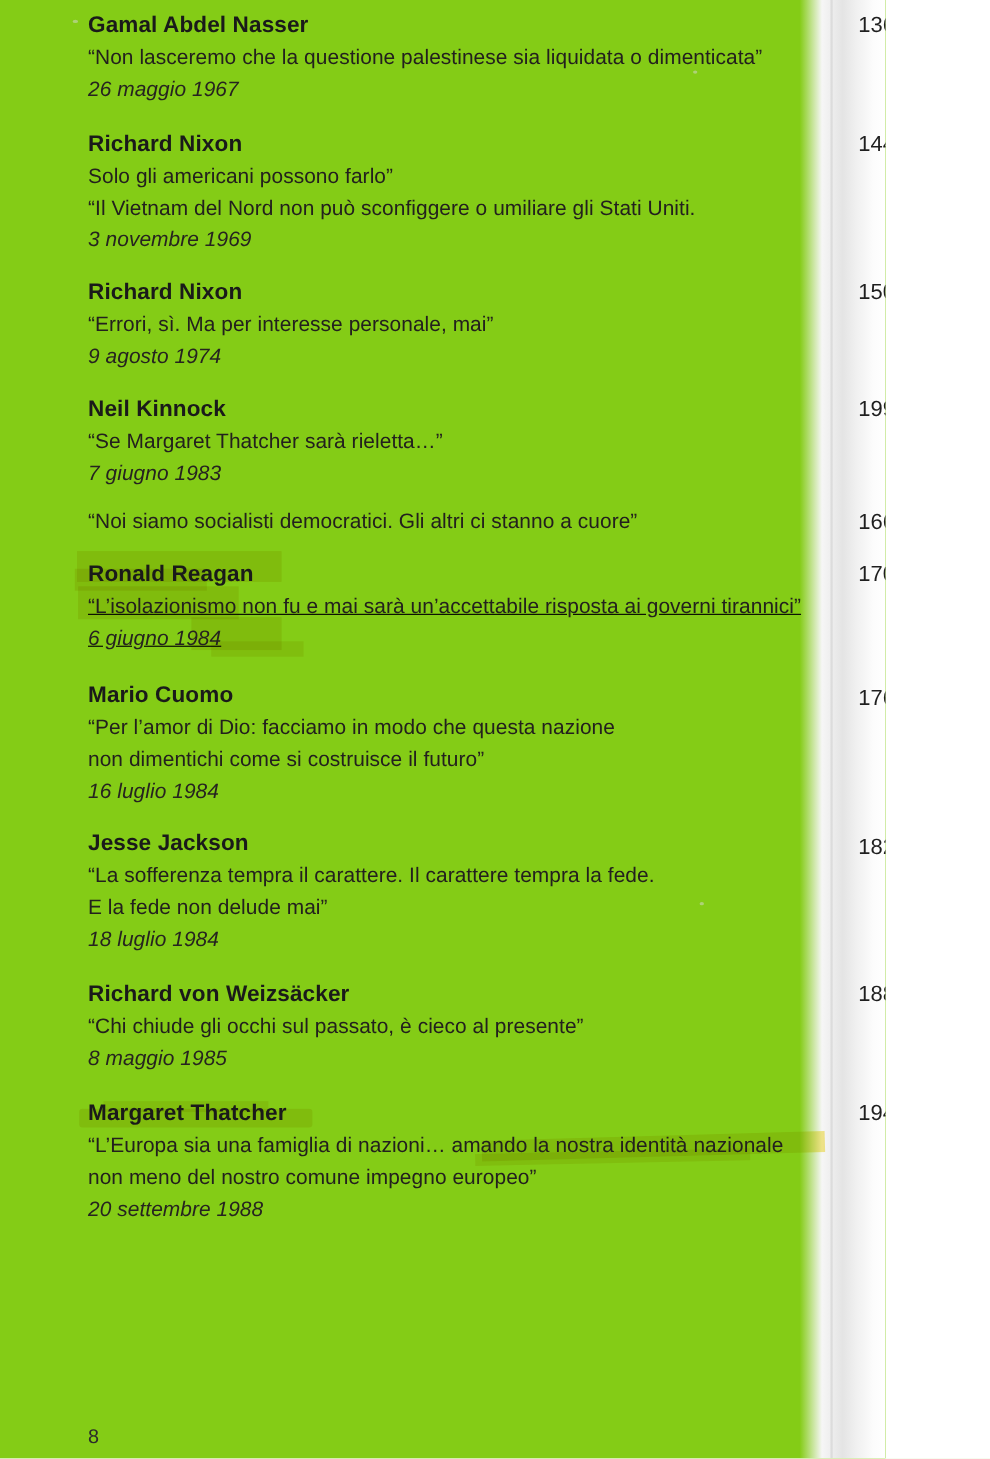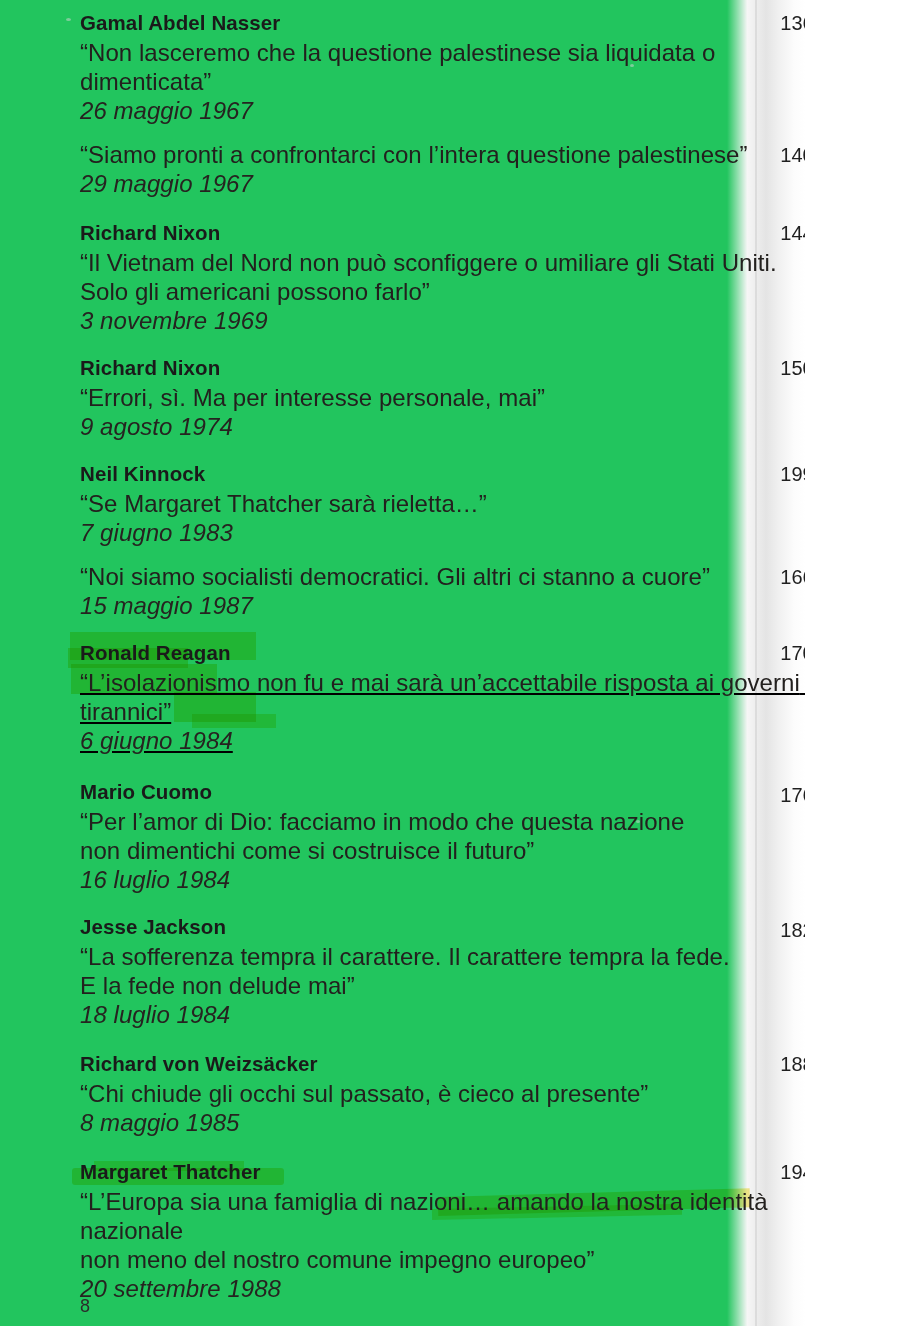"Gamal Abdel Nasser" #page { background: #22c55e -> #84cc16 }
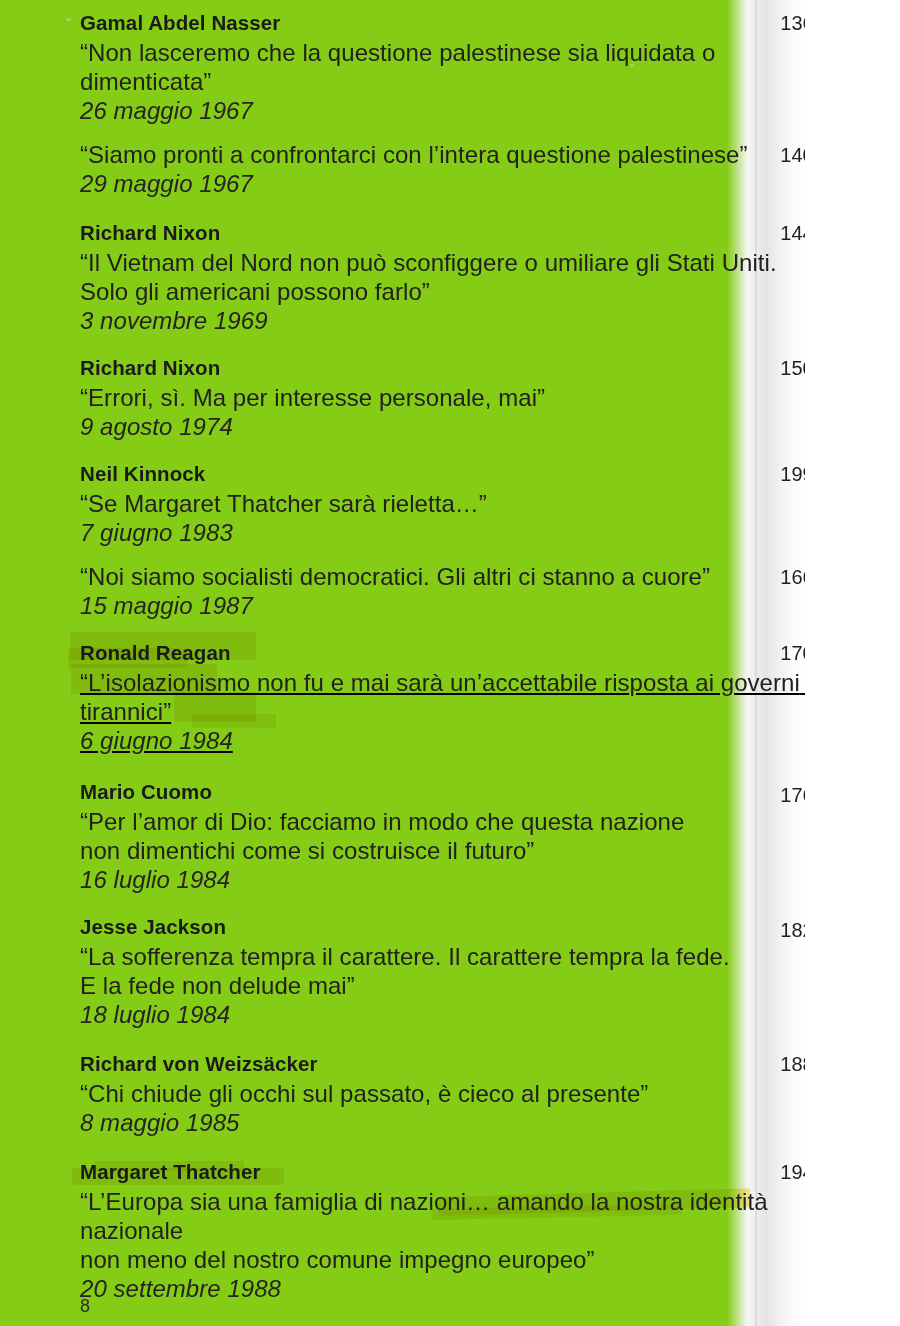"“Non lasceremo che la questione" .quote-line, .date-line { font-size: 24px -> 19px }
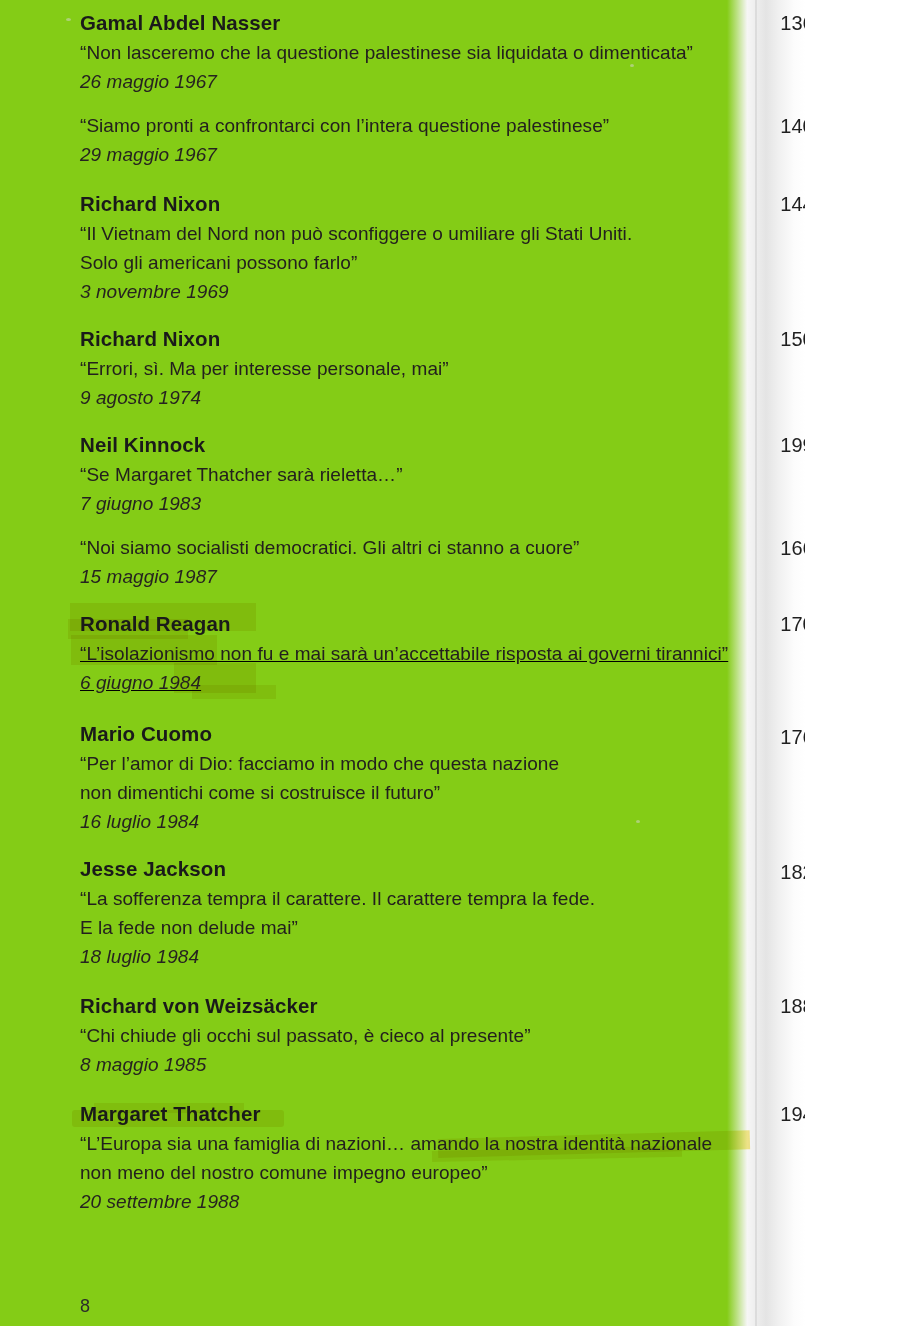"“Siamo pronti a confrontarci con" div.subentry { html: <div> <div> <span>“Siamo pronti a confrontarci con l’intera questione palestinese”</span> <span>140</span> </div> <div>29 maggio 1967</div> </div> -> none }
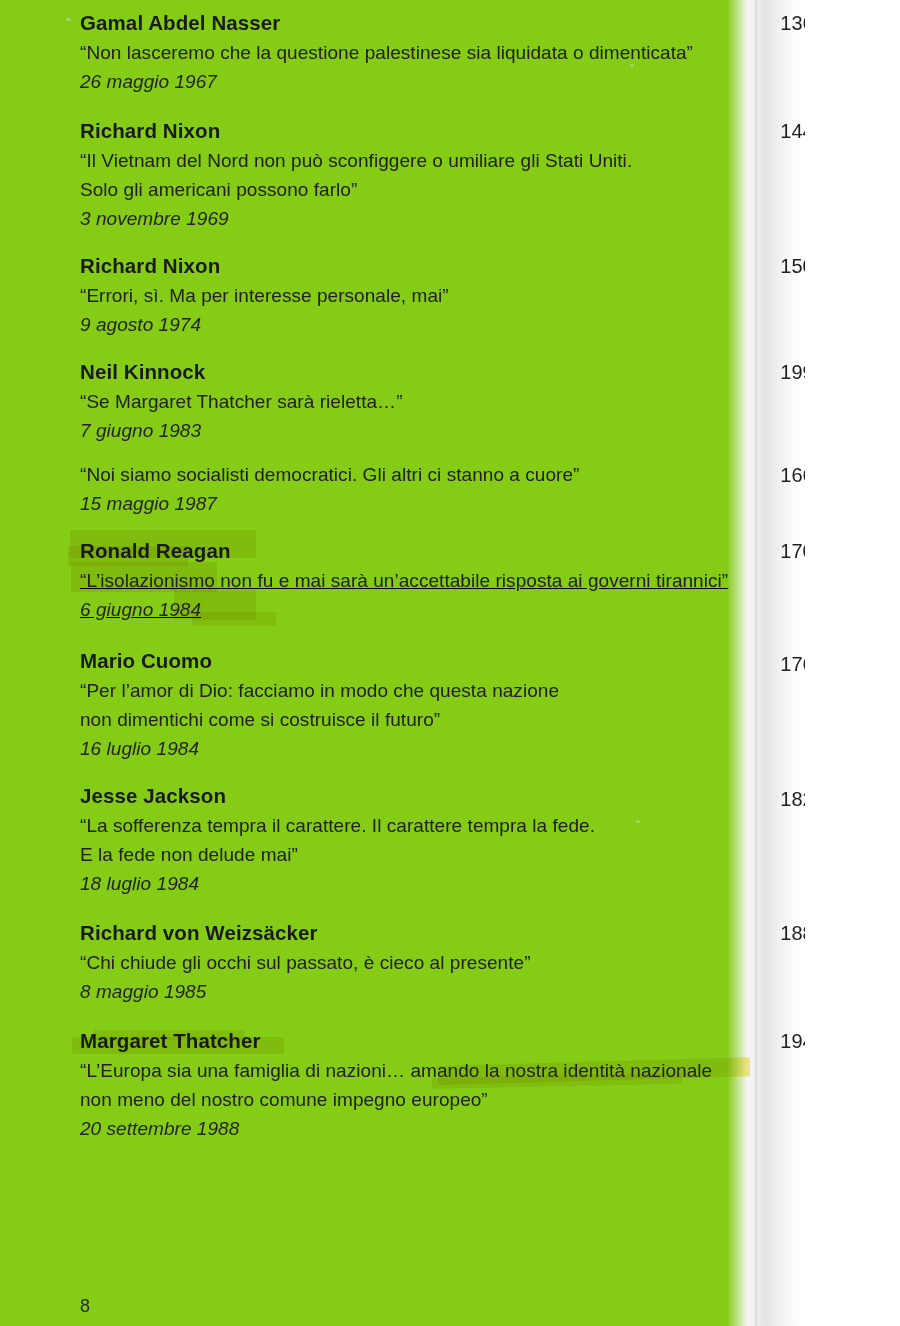"“Il Vietnam del Nord non" div.quote-line { order: before "Solo gli americani possono farlo”" -> after "Solo gli americani possono farlo”" }
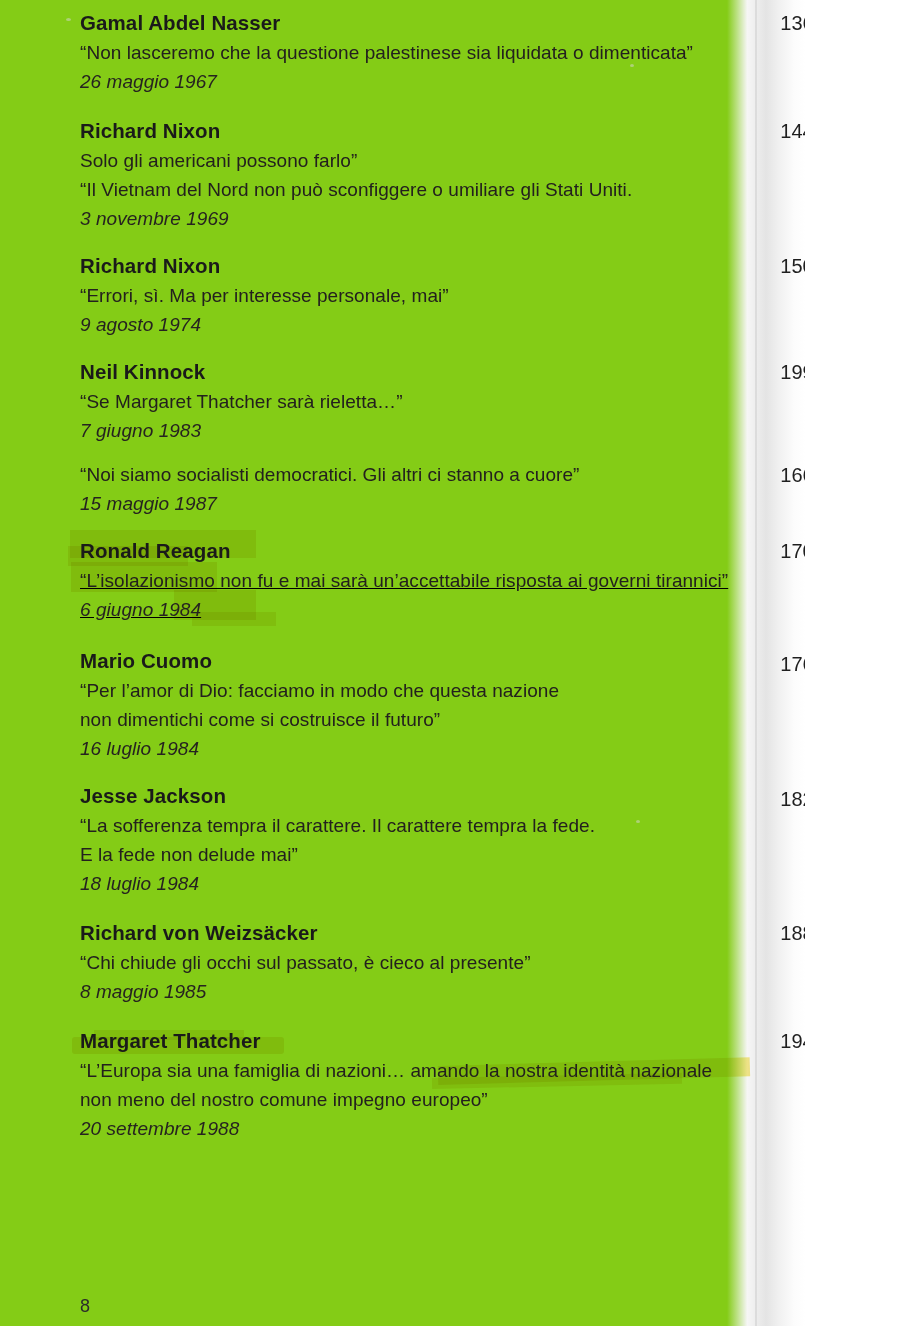"15 maggio 1987" div.date-line { html: <div>15 maggio 1987</div> -> none }
